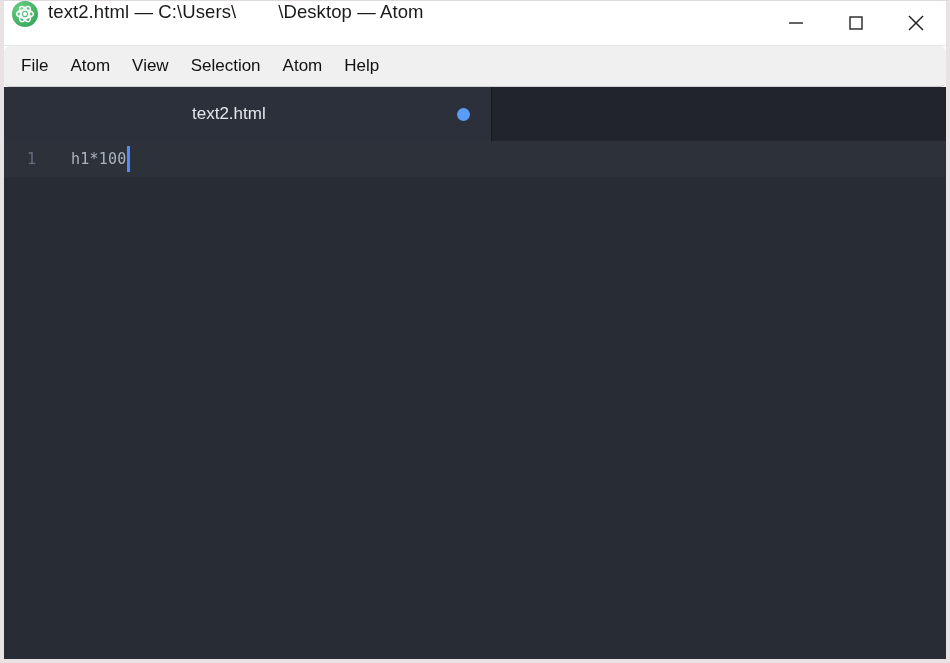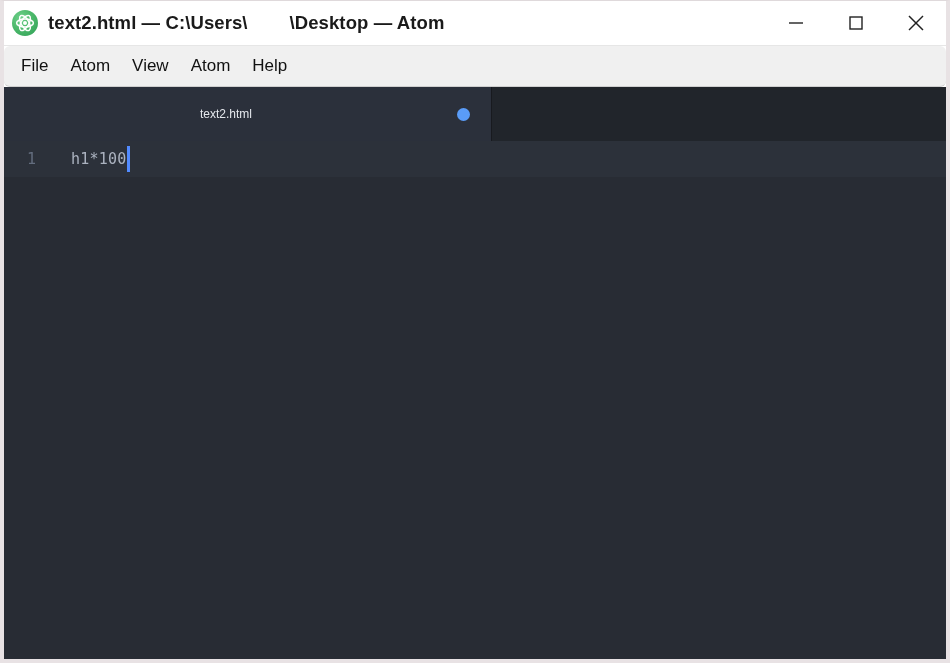"text2.html — C:\Users\ \Desktop —" .titlebar { align-items: center -> none; font-weight: bold -> none }
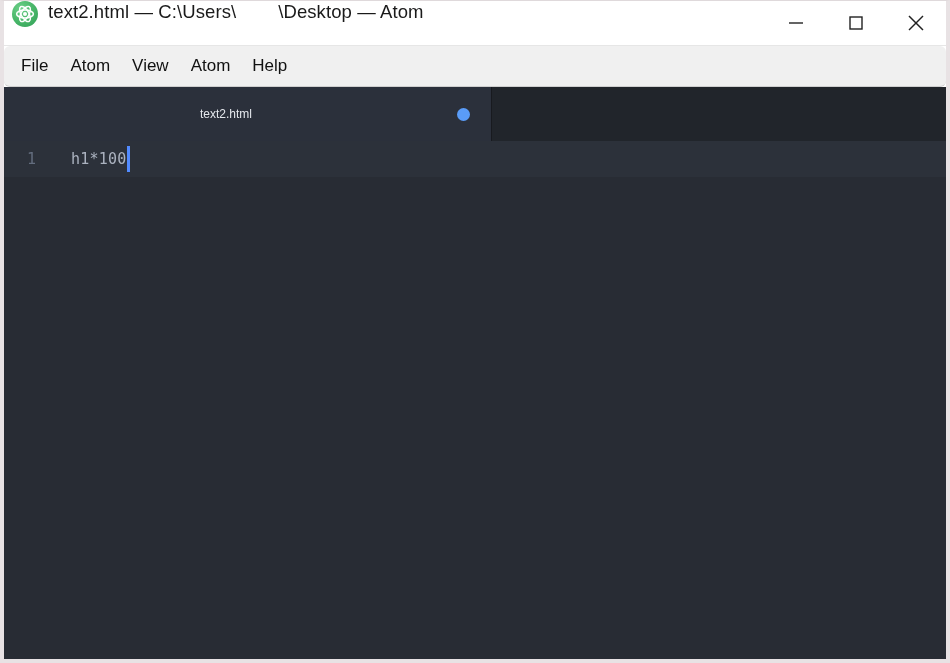"Selection" div.menu-item { html: none -> <div>Selection</div> }
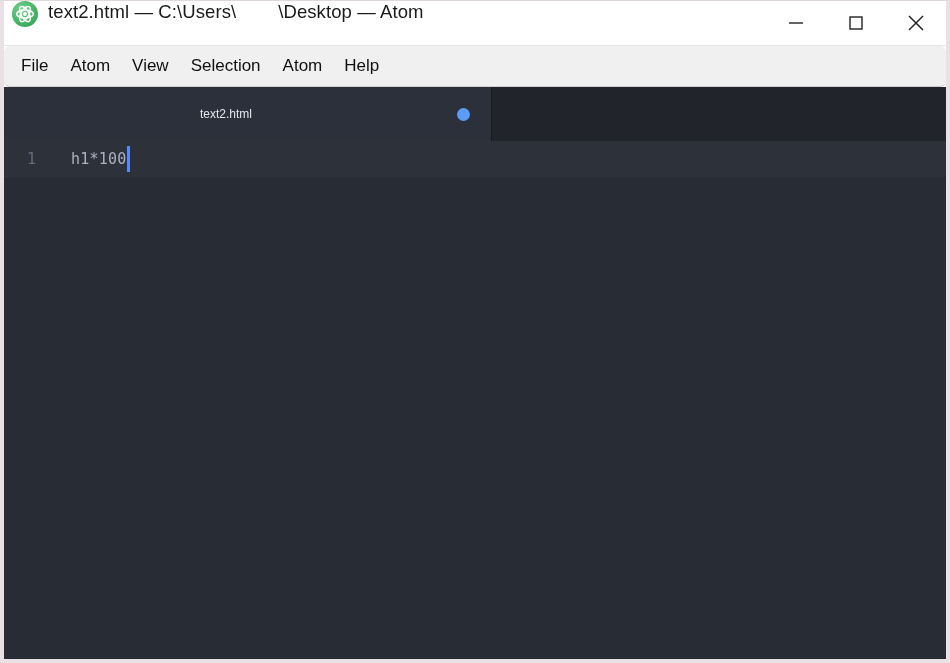"text2.html" .tab-title { font-size: 12px -> 17px; left: 196px -> 188px }
